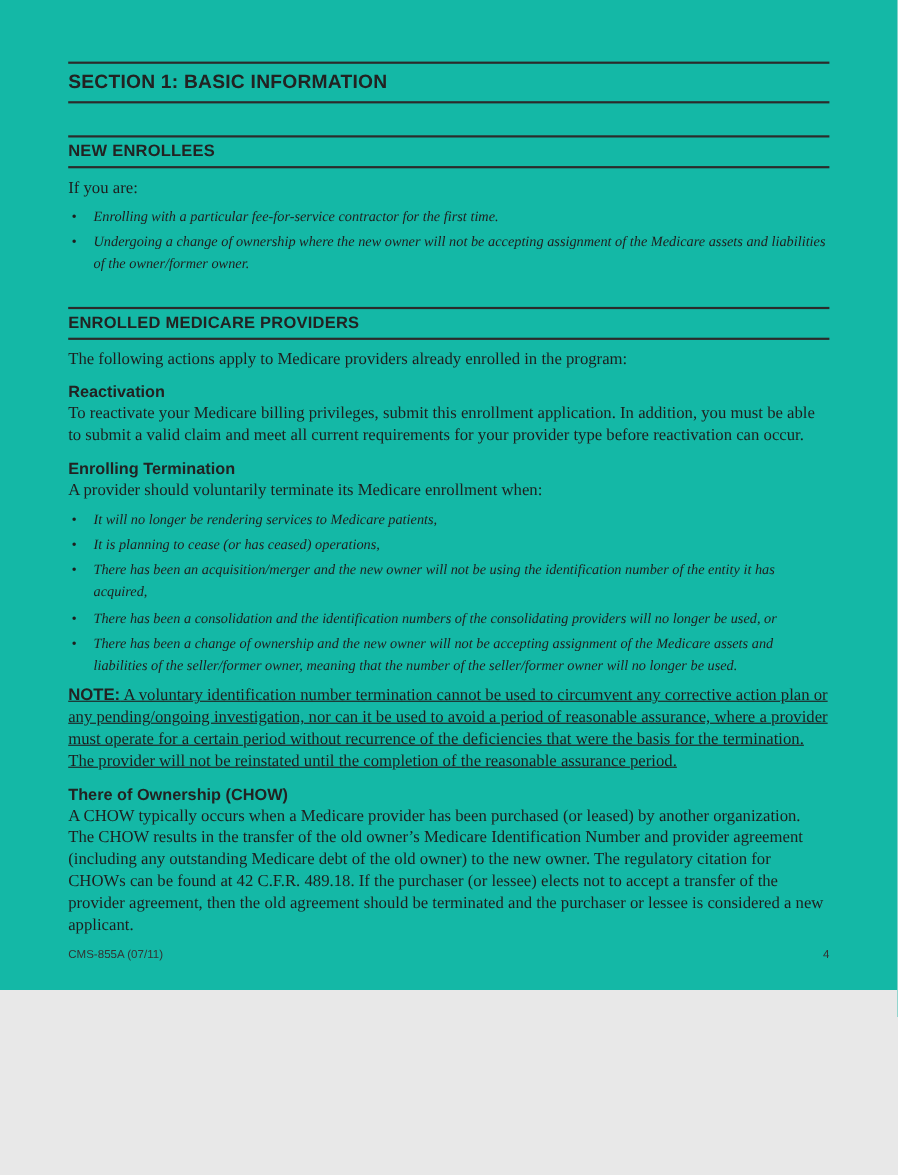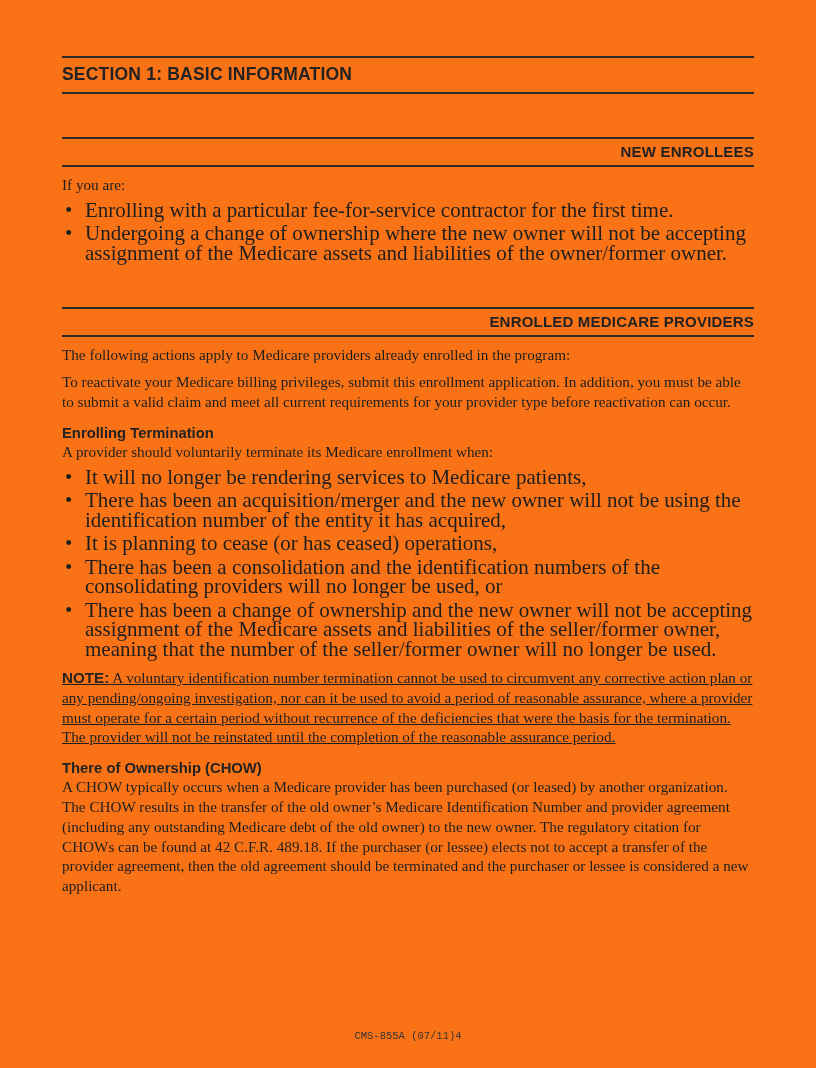"SECTION 1: BASIC INFORMATION" .page { background: #f97316 -> #14b8a6; height: 1068px -> 900px }
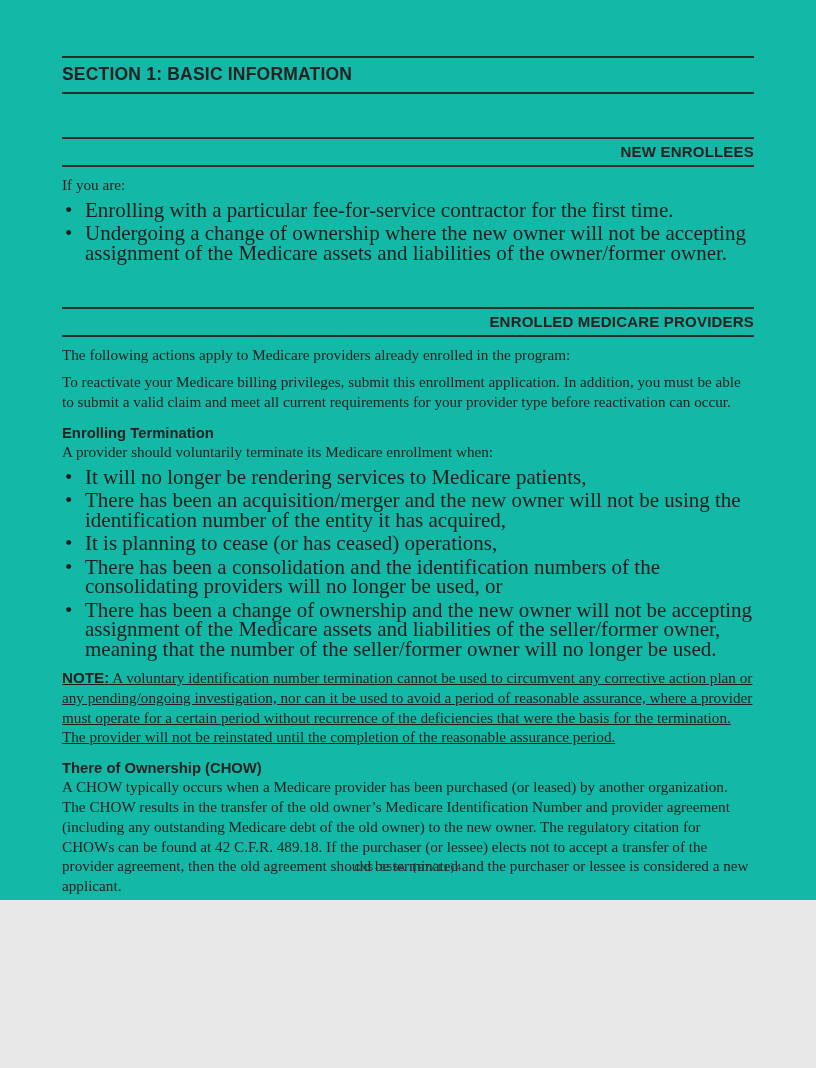"NEW ENROLLEES" .sub-banner { margin-top: 43px -> 29px; text-align: right -> left }
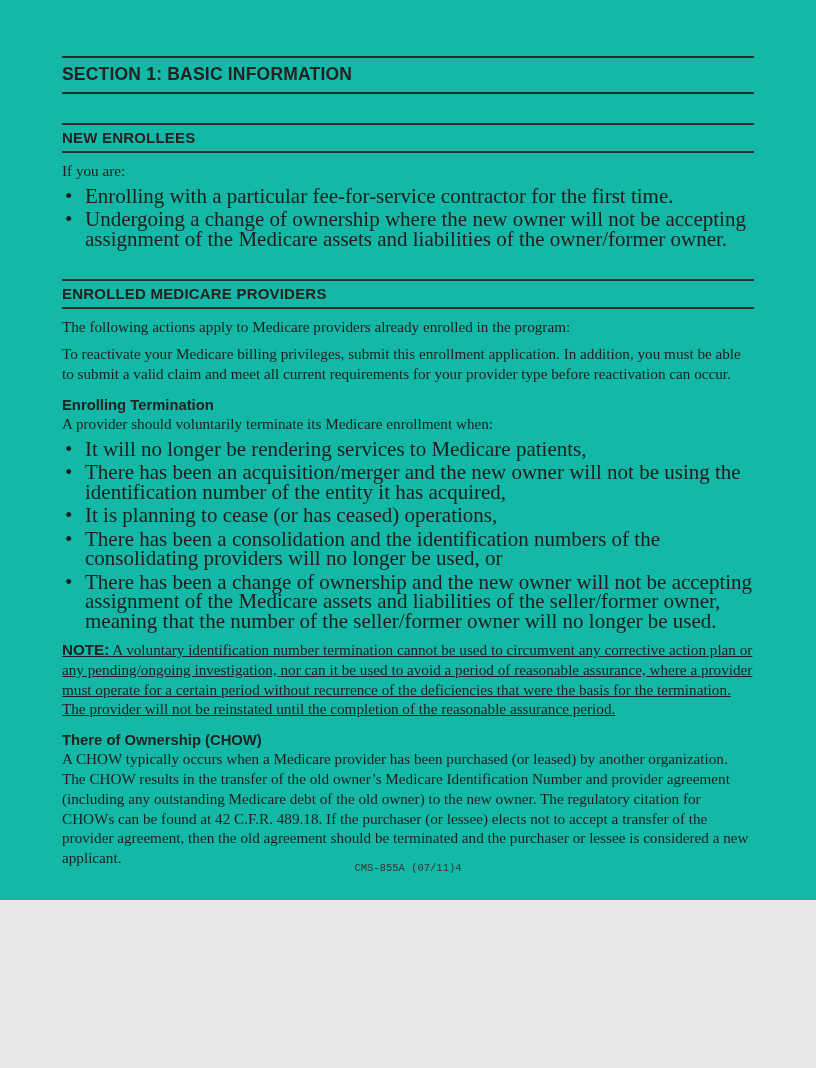"Enrolling with a particular" ul.bullets li { font-size: 21px -> 13px; font-style: none -> italic }
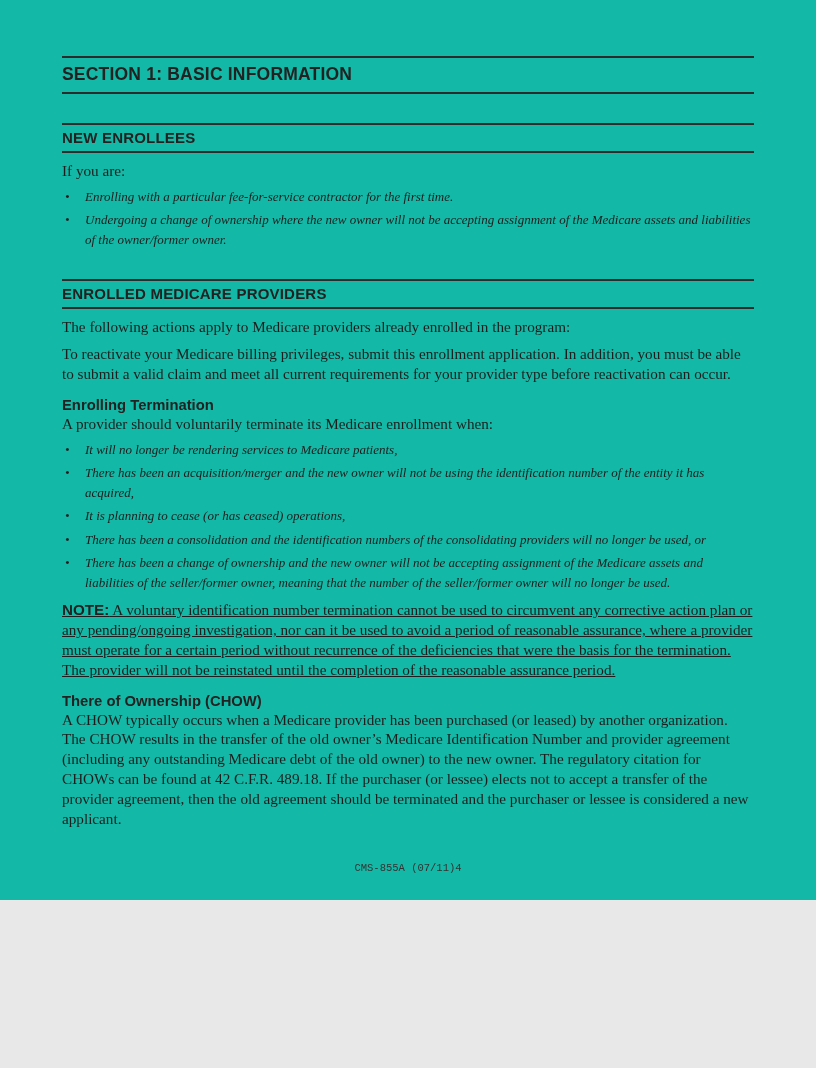"Reactivation" div.subhead { html: none -> <div>Reactivation</div> }
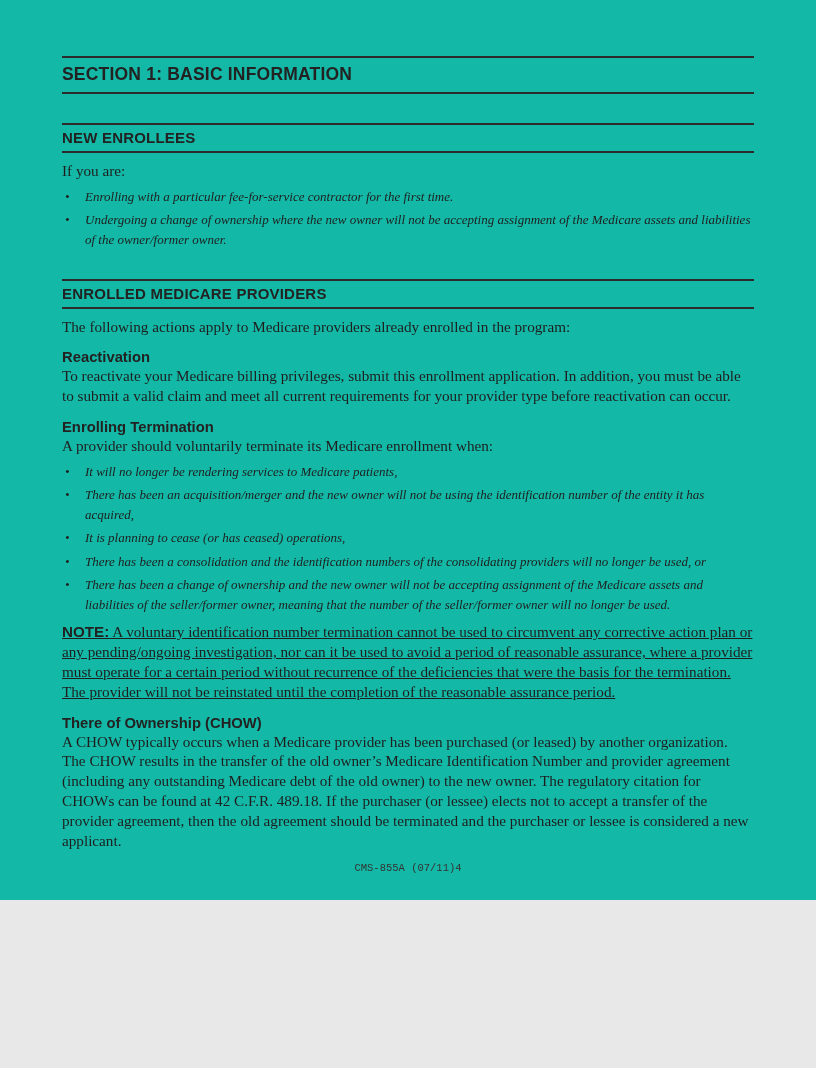"There has been an acquisition/merger" li { order: before "It is planning to cease" -> after "It is planning to cease" }
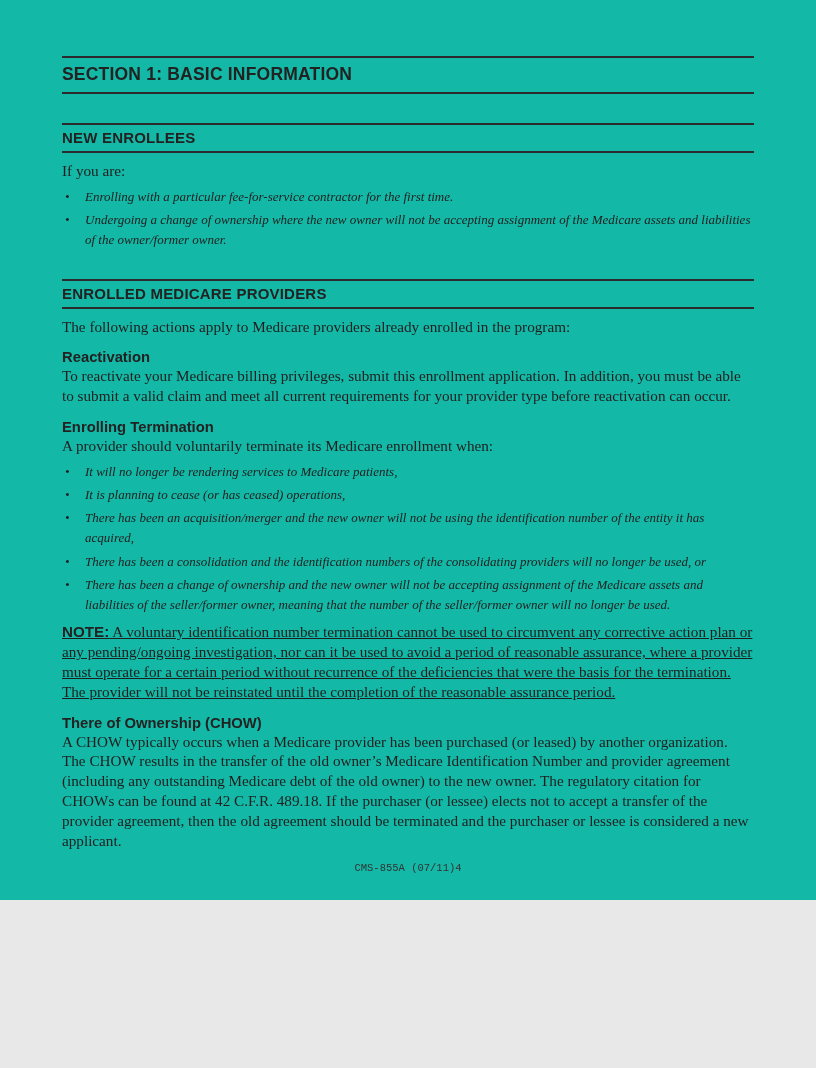"CMS-855A (07/11)" .footer { font-family: Liberation Mono, monospace -> Liberation Sans, sans-serif; justify-content: center -> space-between }
